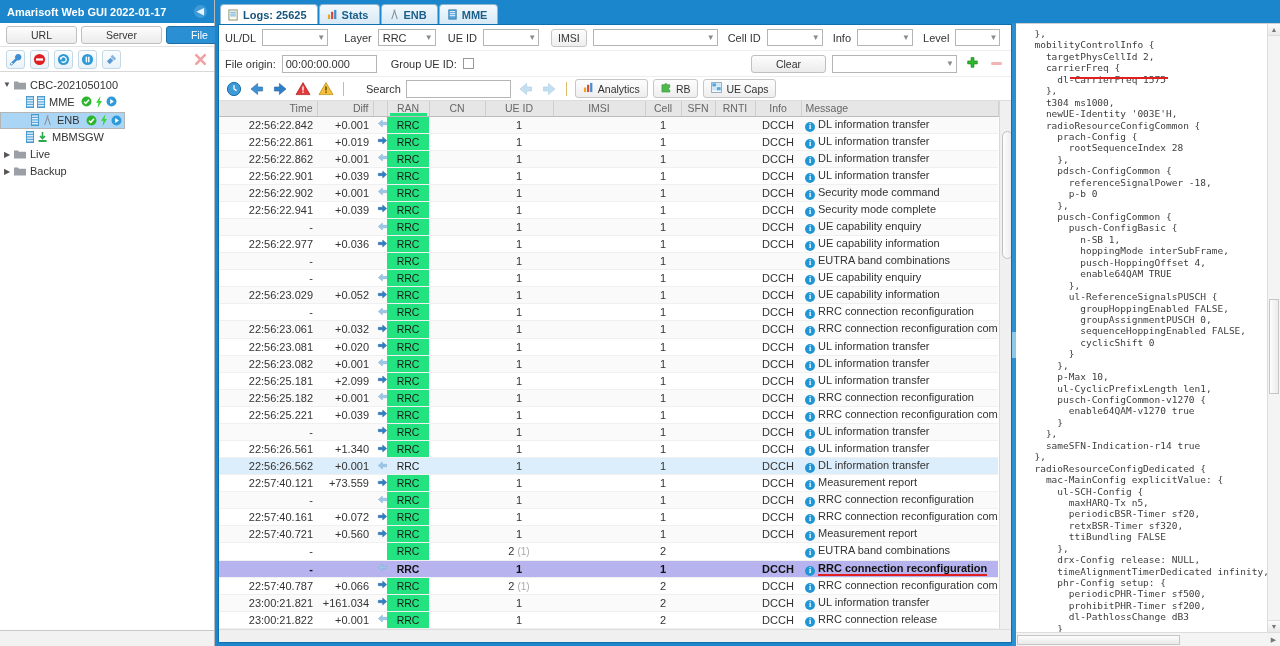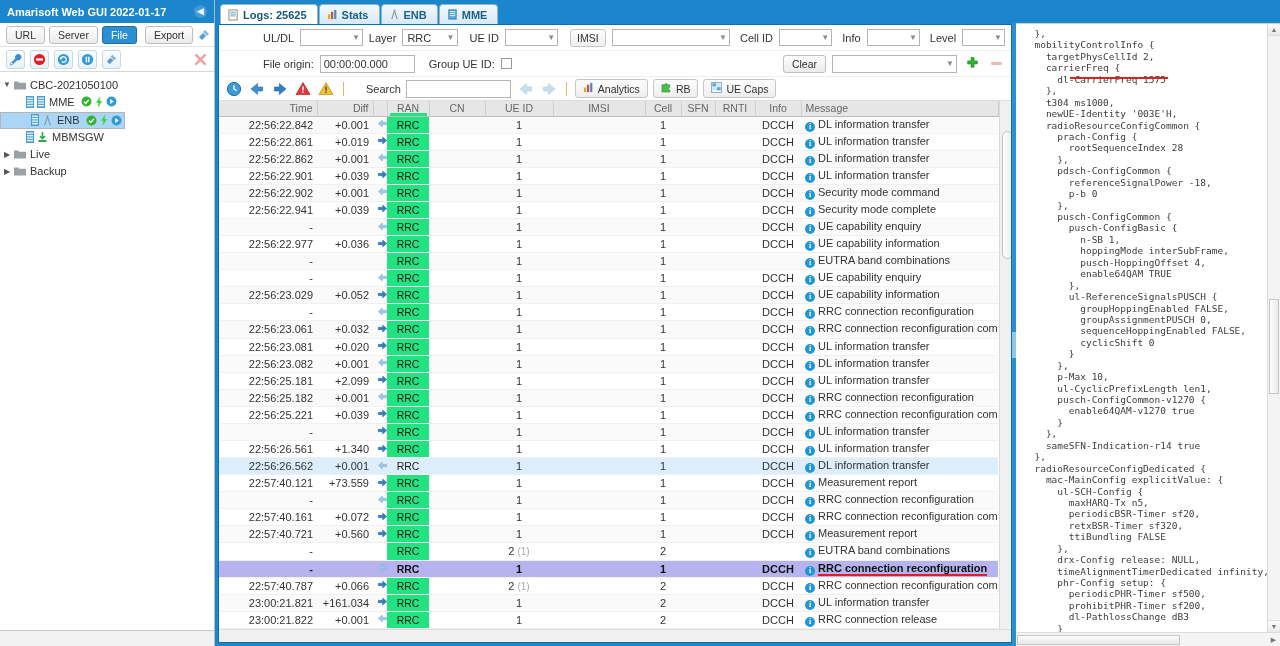"URL" .btn { padding: 2px 8px -> 2px 24px }
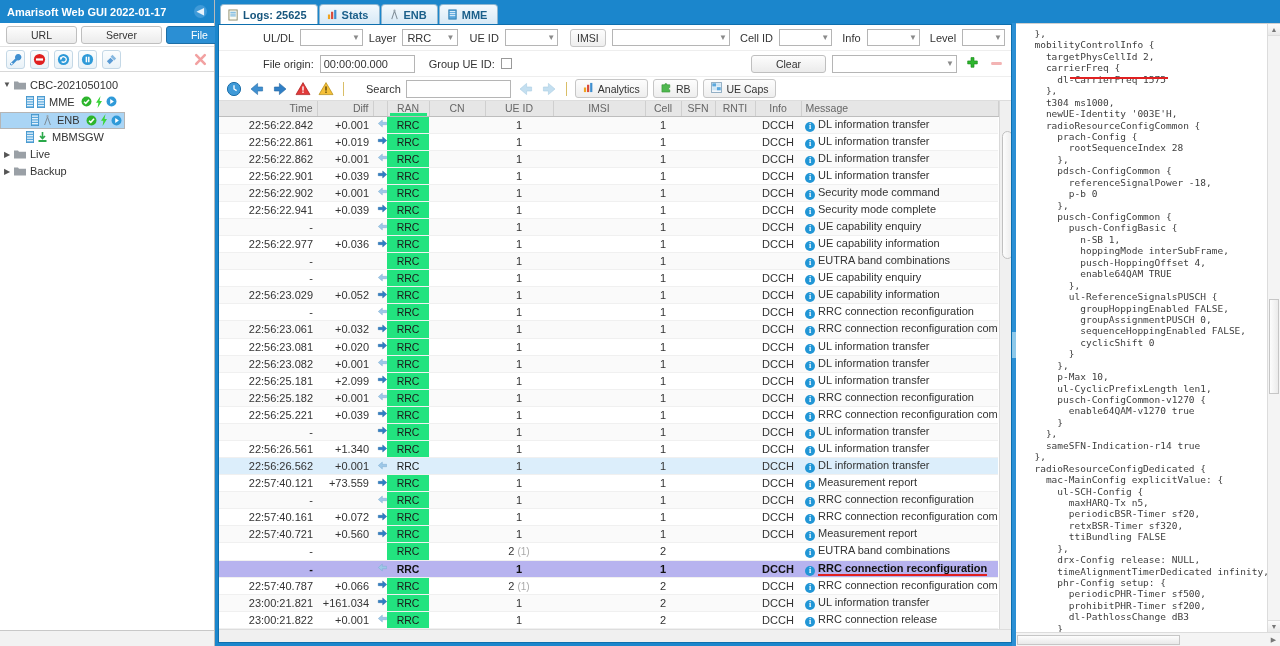"UL/DL" .lbl { margin-left: 38px -> none }
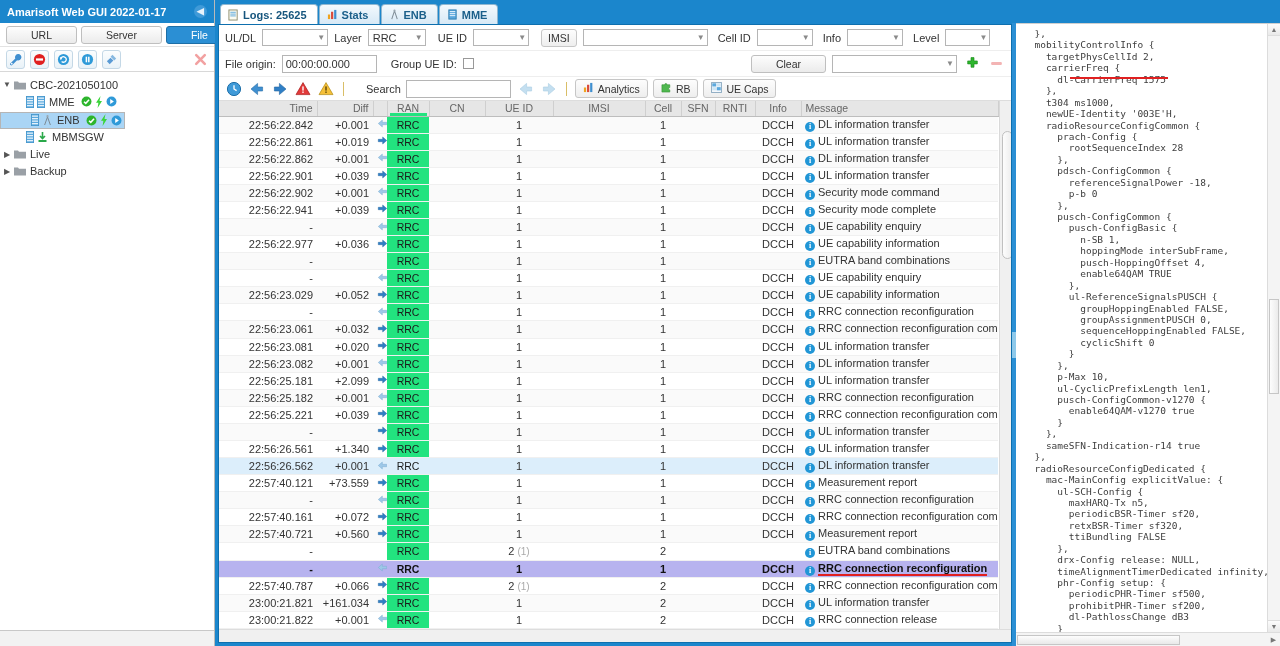"Layer" span.lbl { margin-left: 0 -> 10px }
